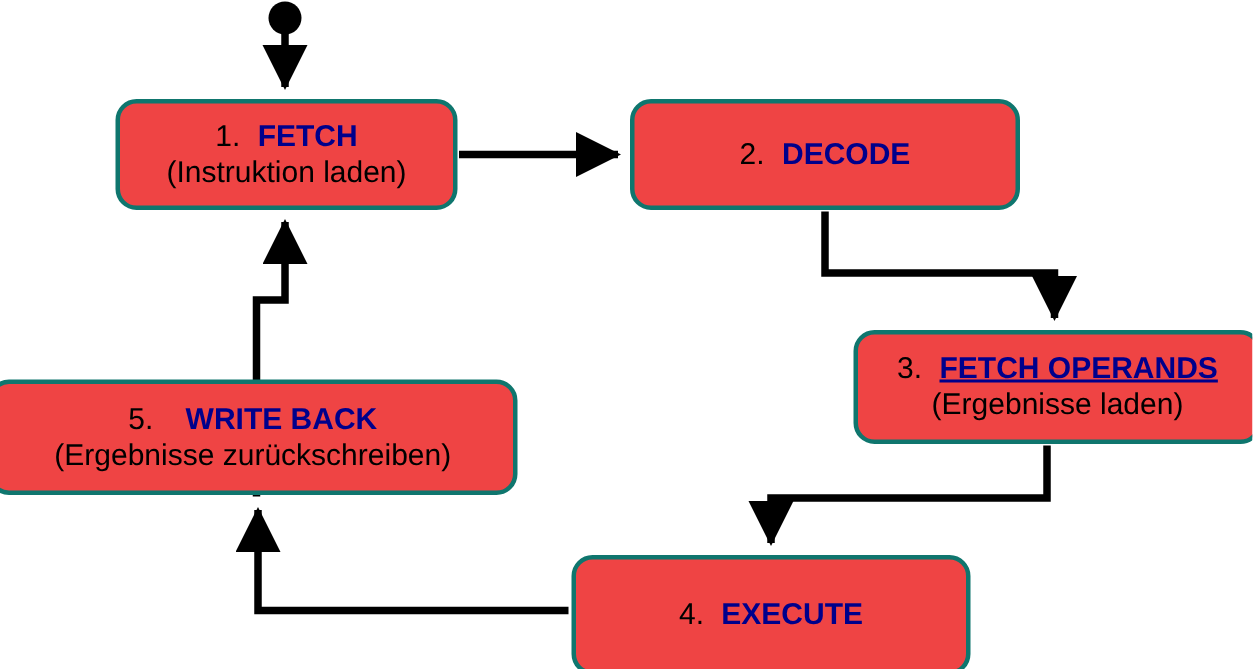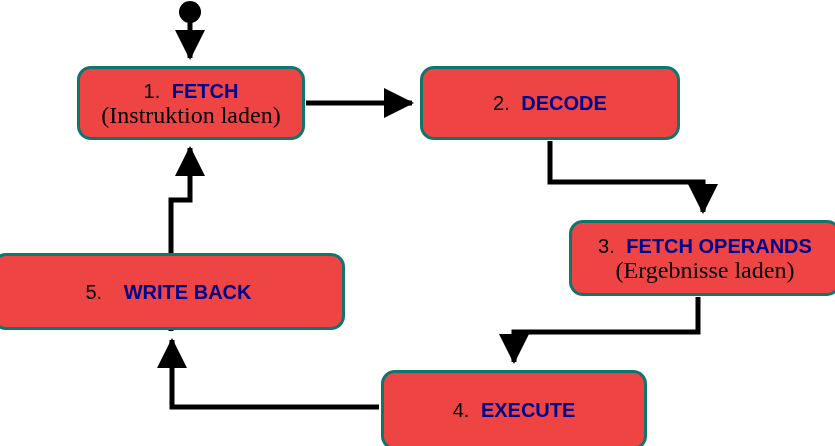"(Instruktion laden)" .node-sub { font-family: Liberation Serif, serif -> none; font-size: 24px -> 20px }
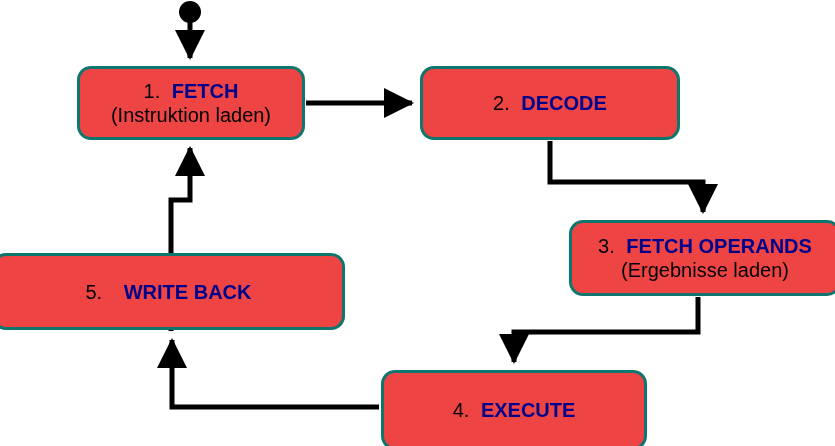"FETCH OPERANDS" span.kw { text-decoration: none -> underline }
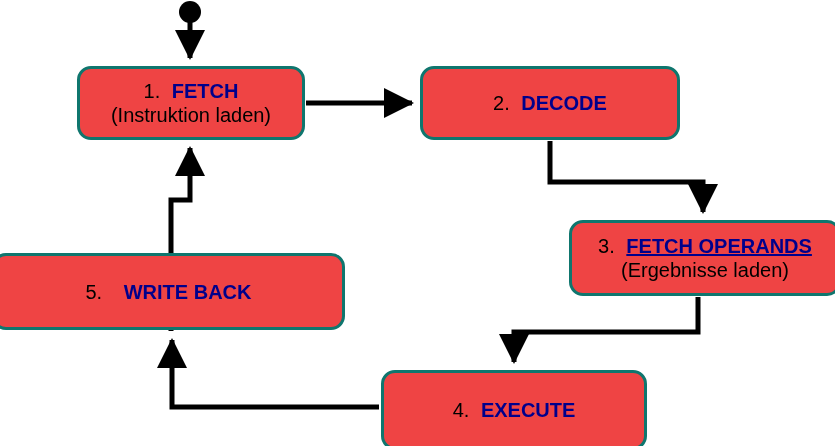"(Ergebnisse zurückschreiben)" div.node-sub { html: none -> <div>(Ergebnisse zurückschreiben)</div> }
